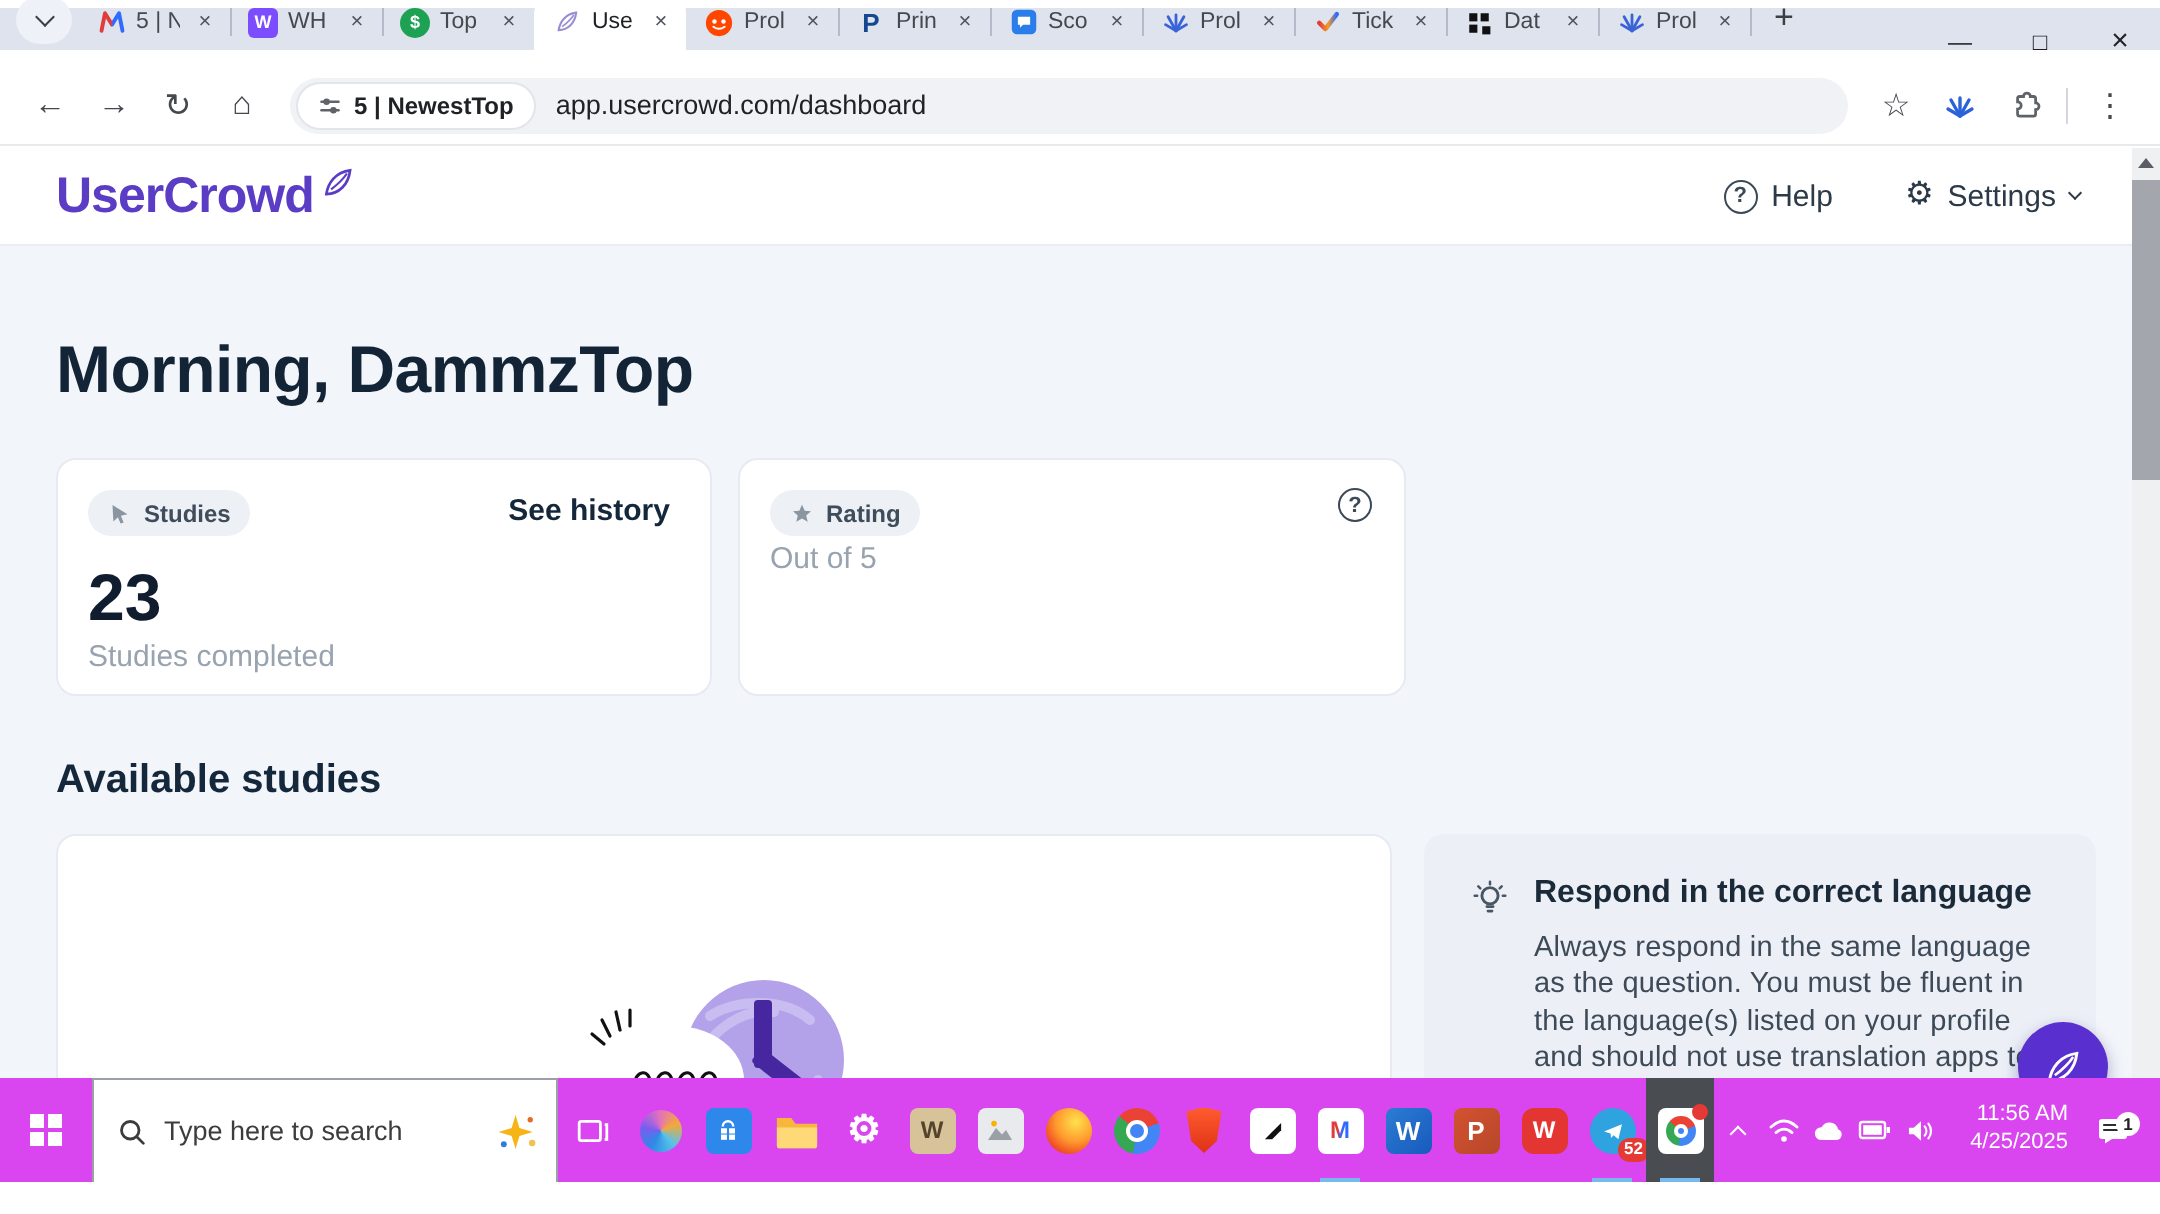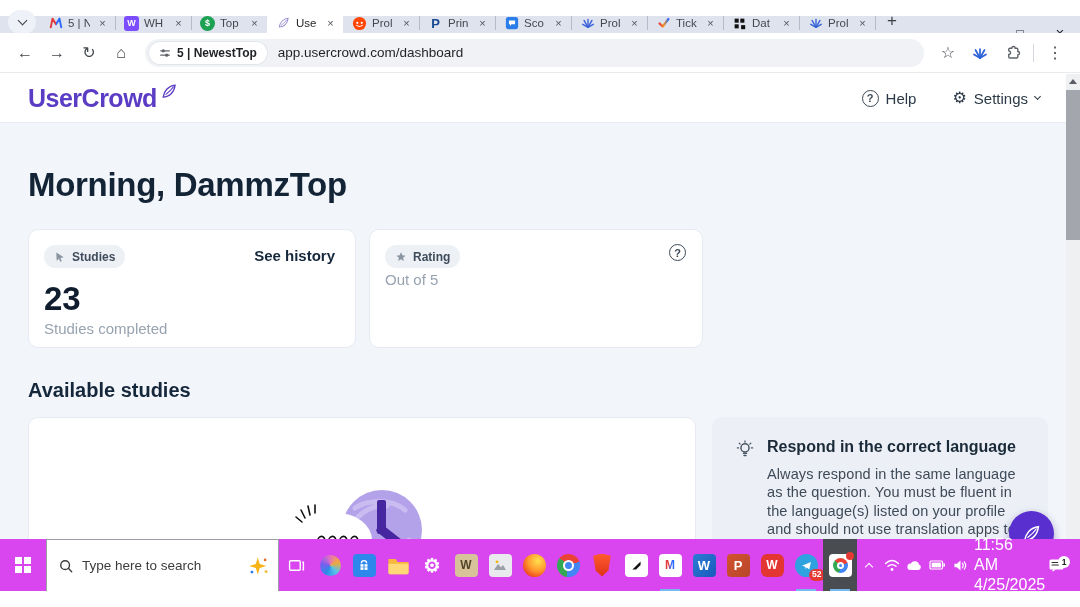"5 | N" .tabstrip { top: 16px -> 4px }
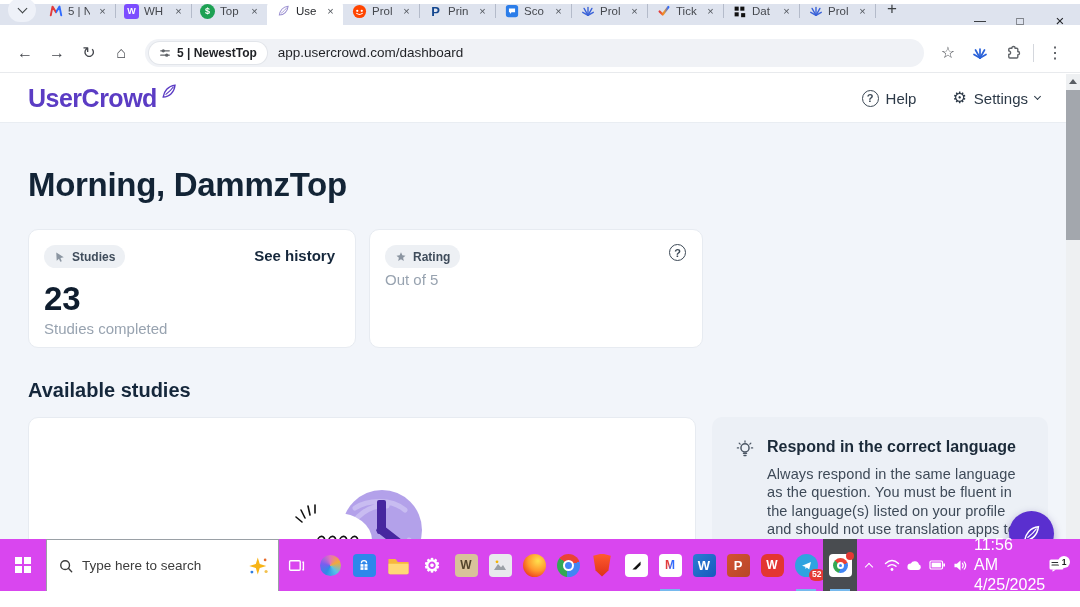"11:56 AM" .clock { font-size: 16px -> 11px; text-align: left -> right }
